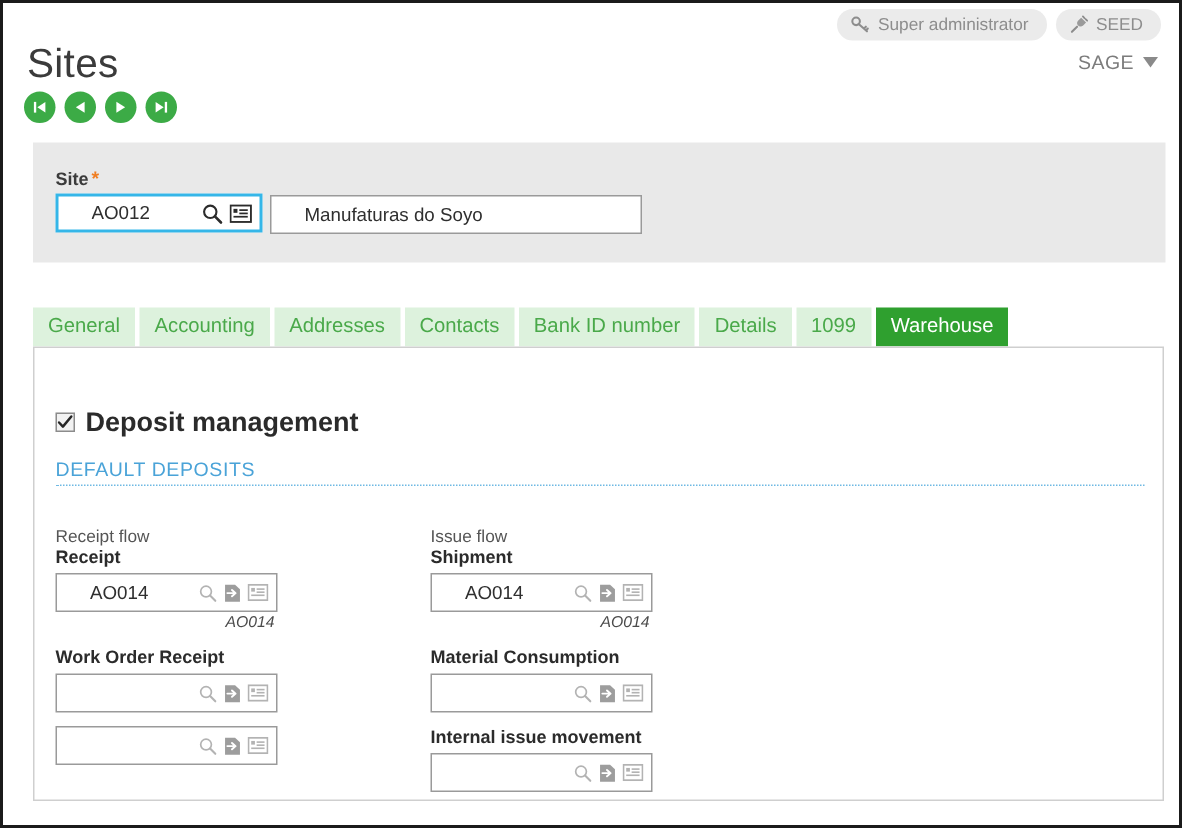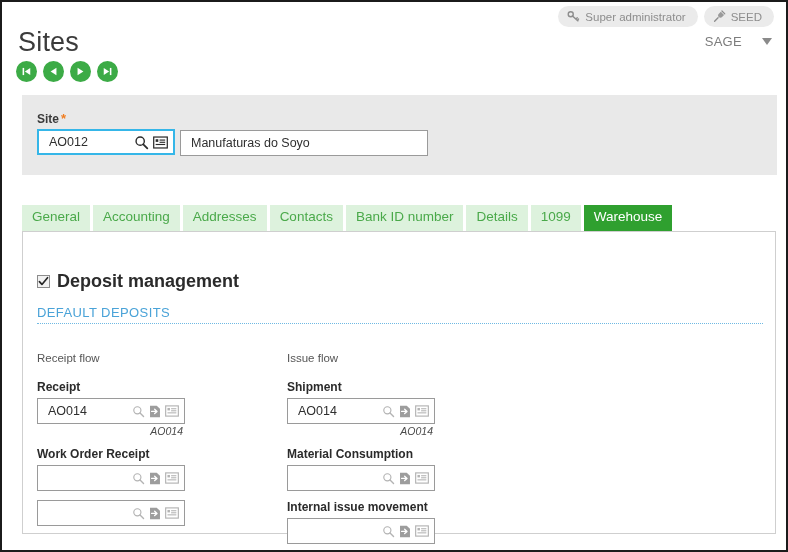"SAGE" .sage-menu { gap: 20px -> 6px }
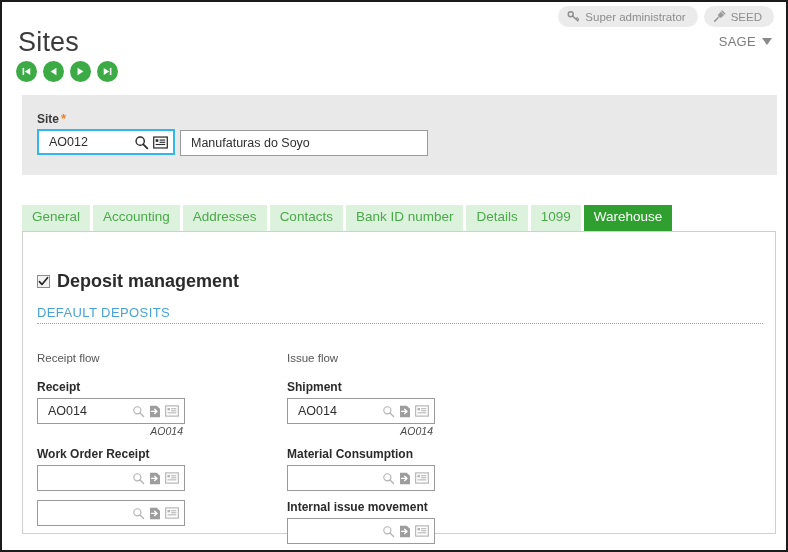"AO012" .inp .txt { padding-left: 10px -> 22px }
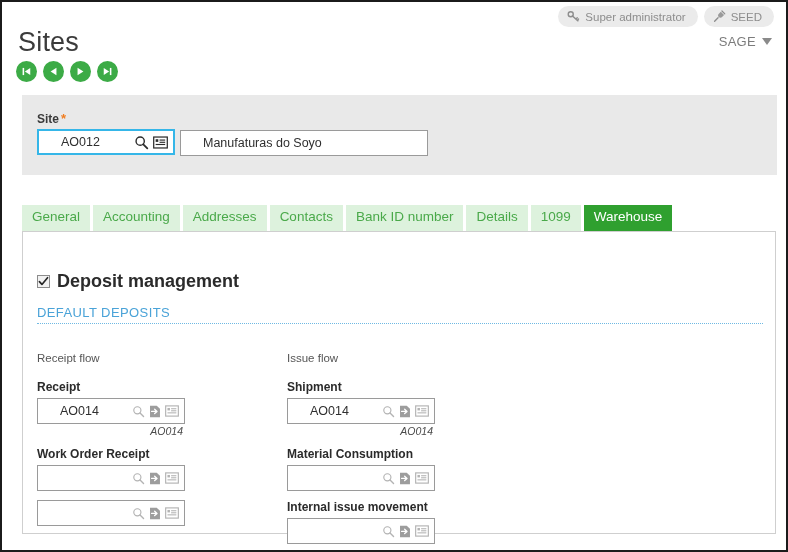"Receipt flow" .flow-label { margin-bottom: 16px -> 0 }
